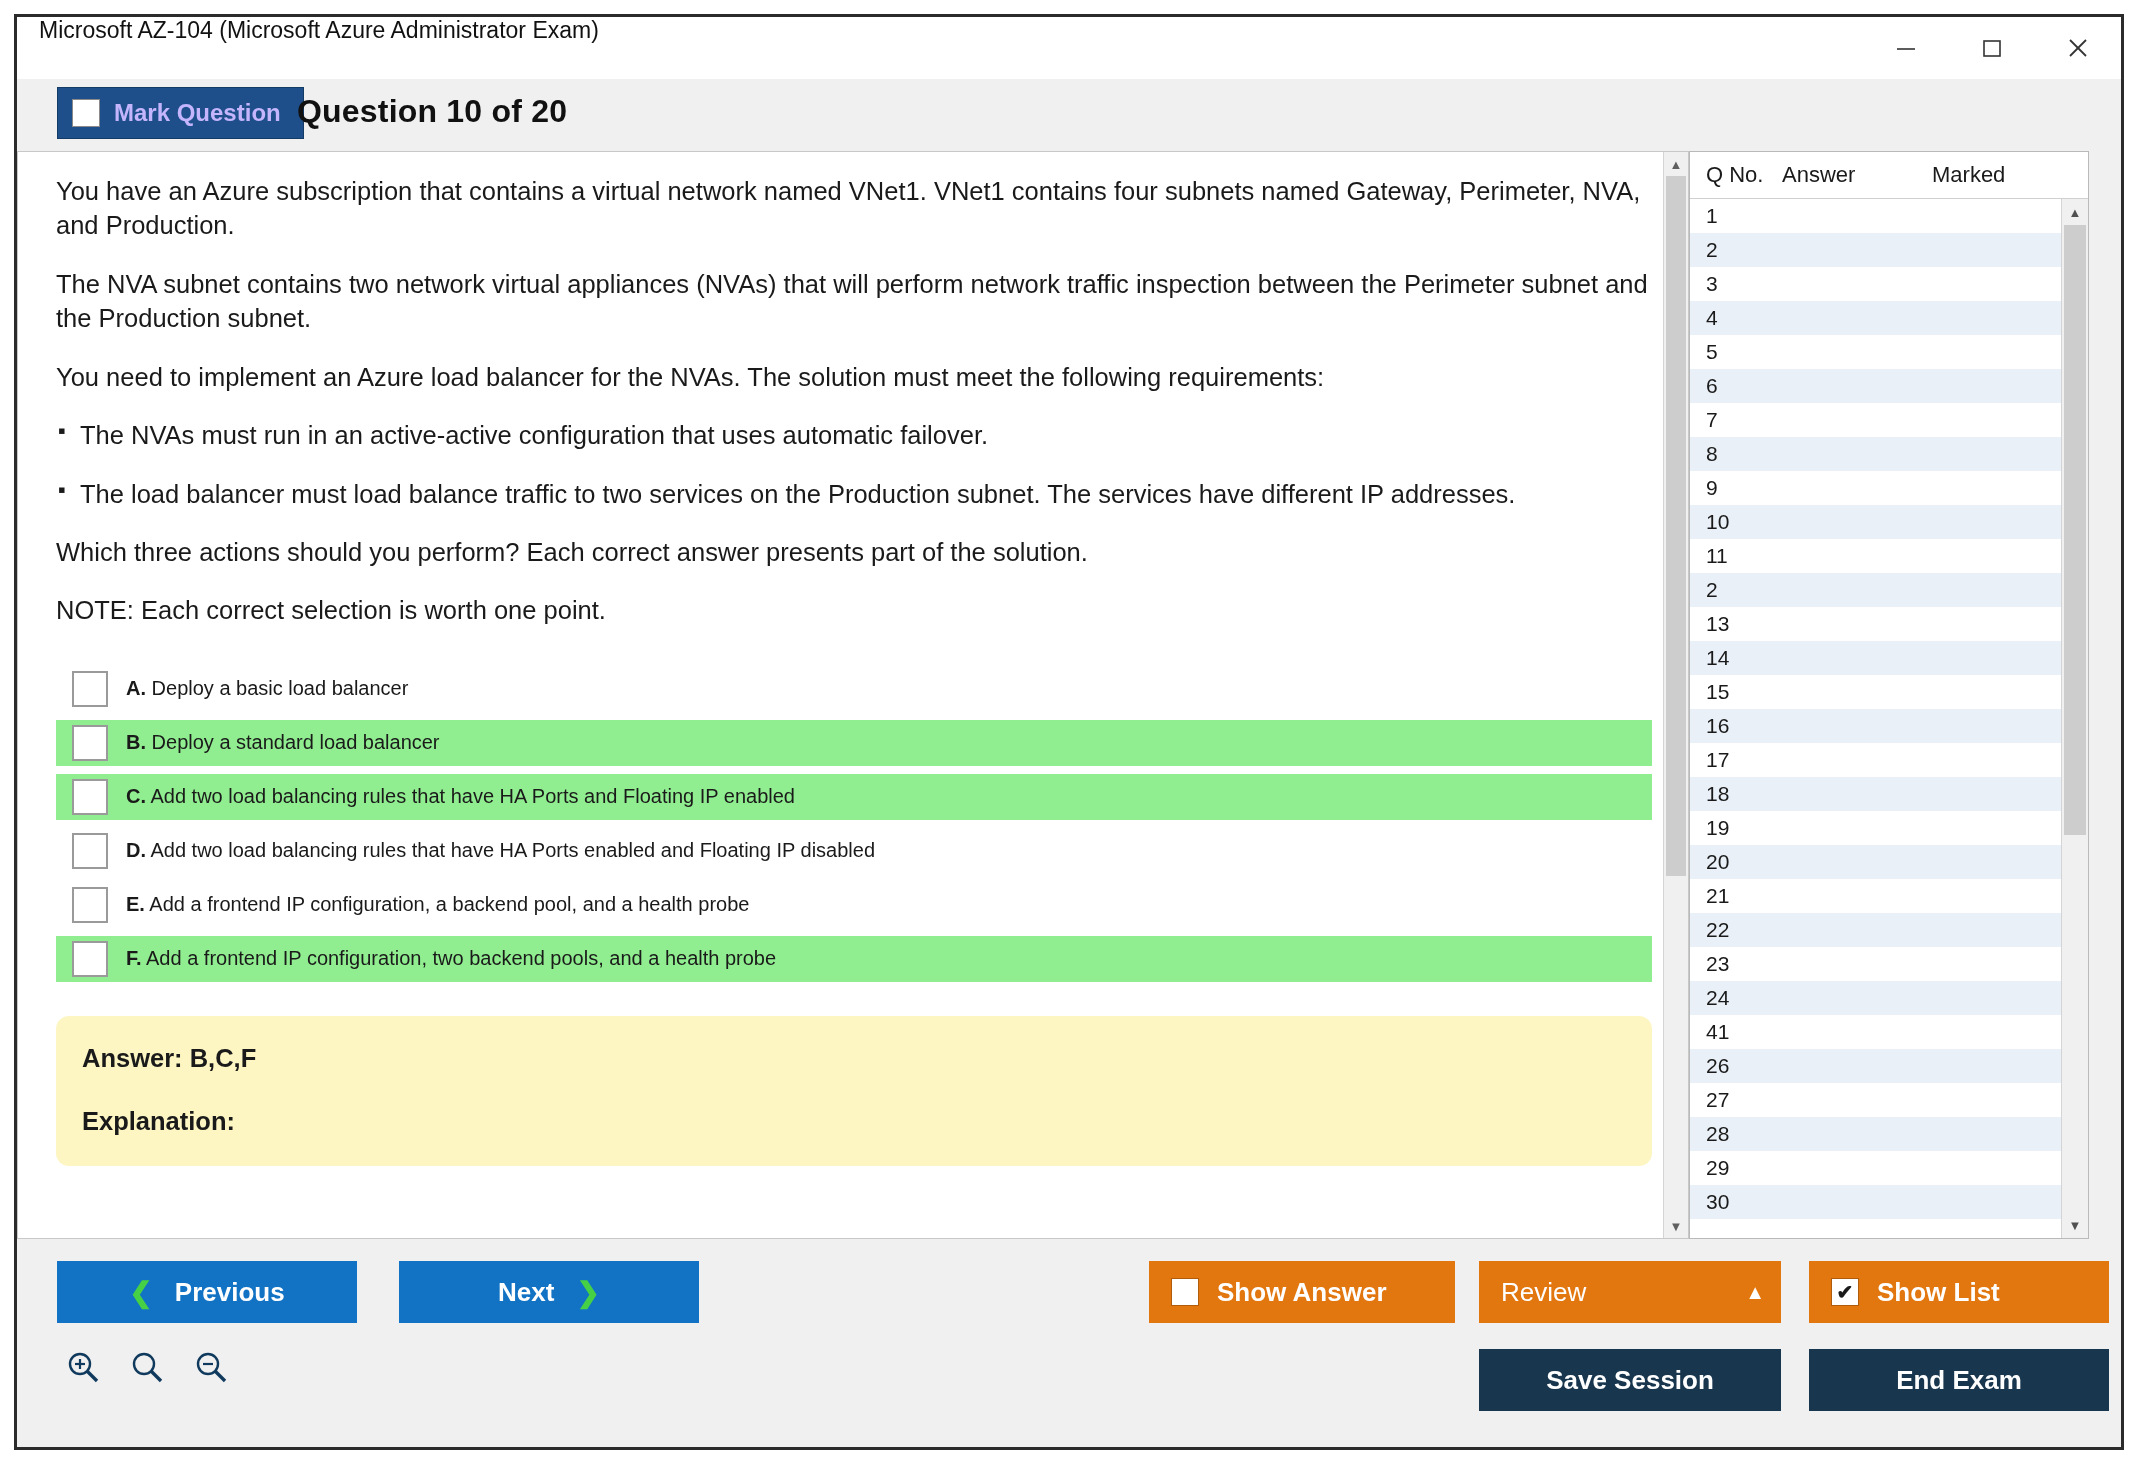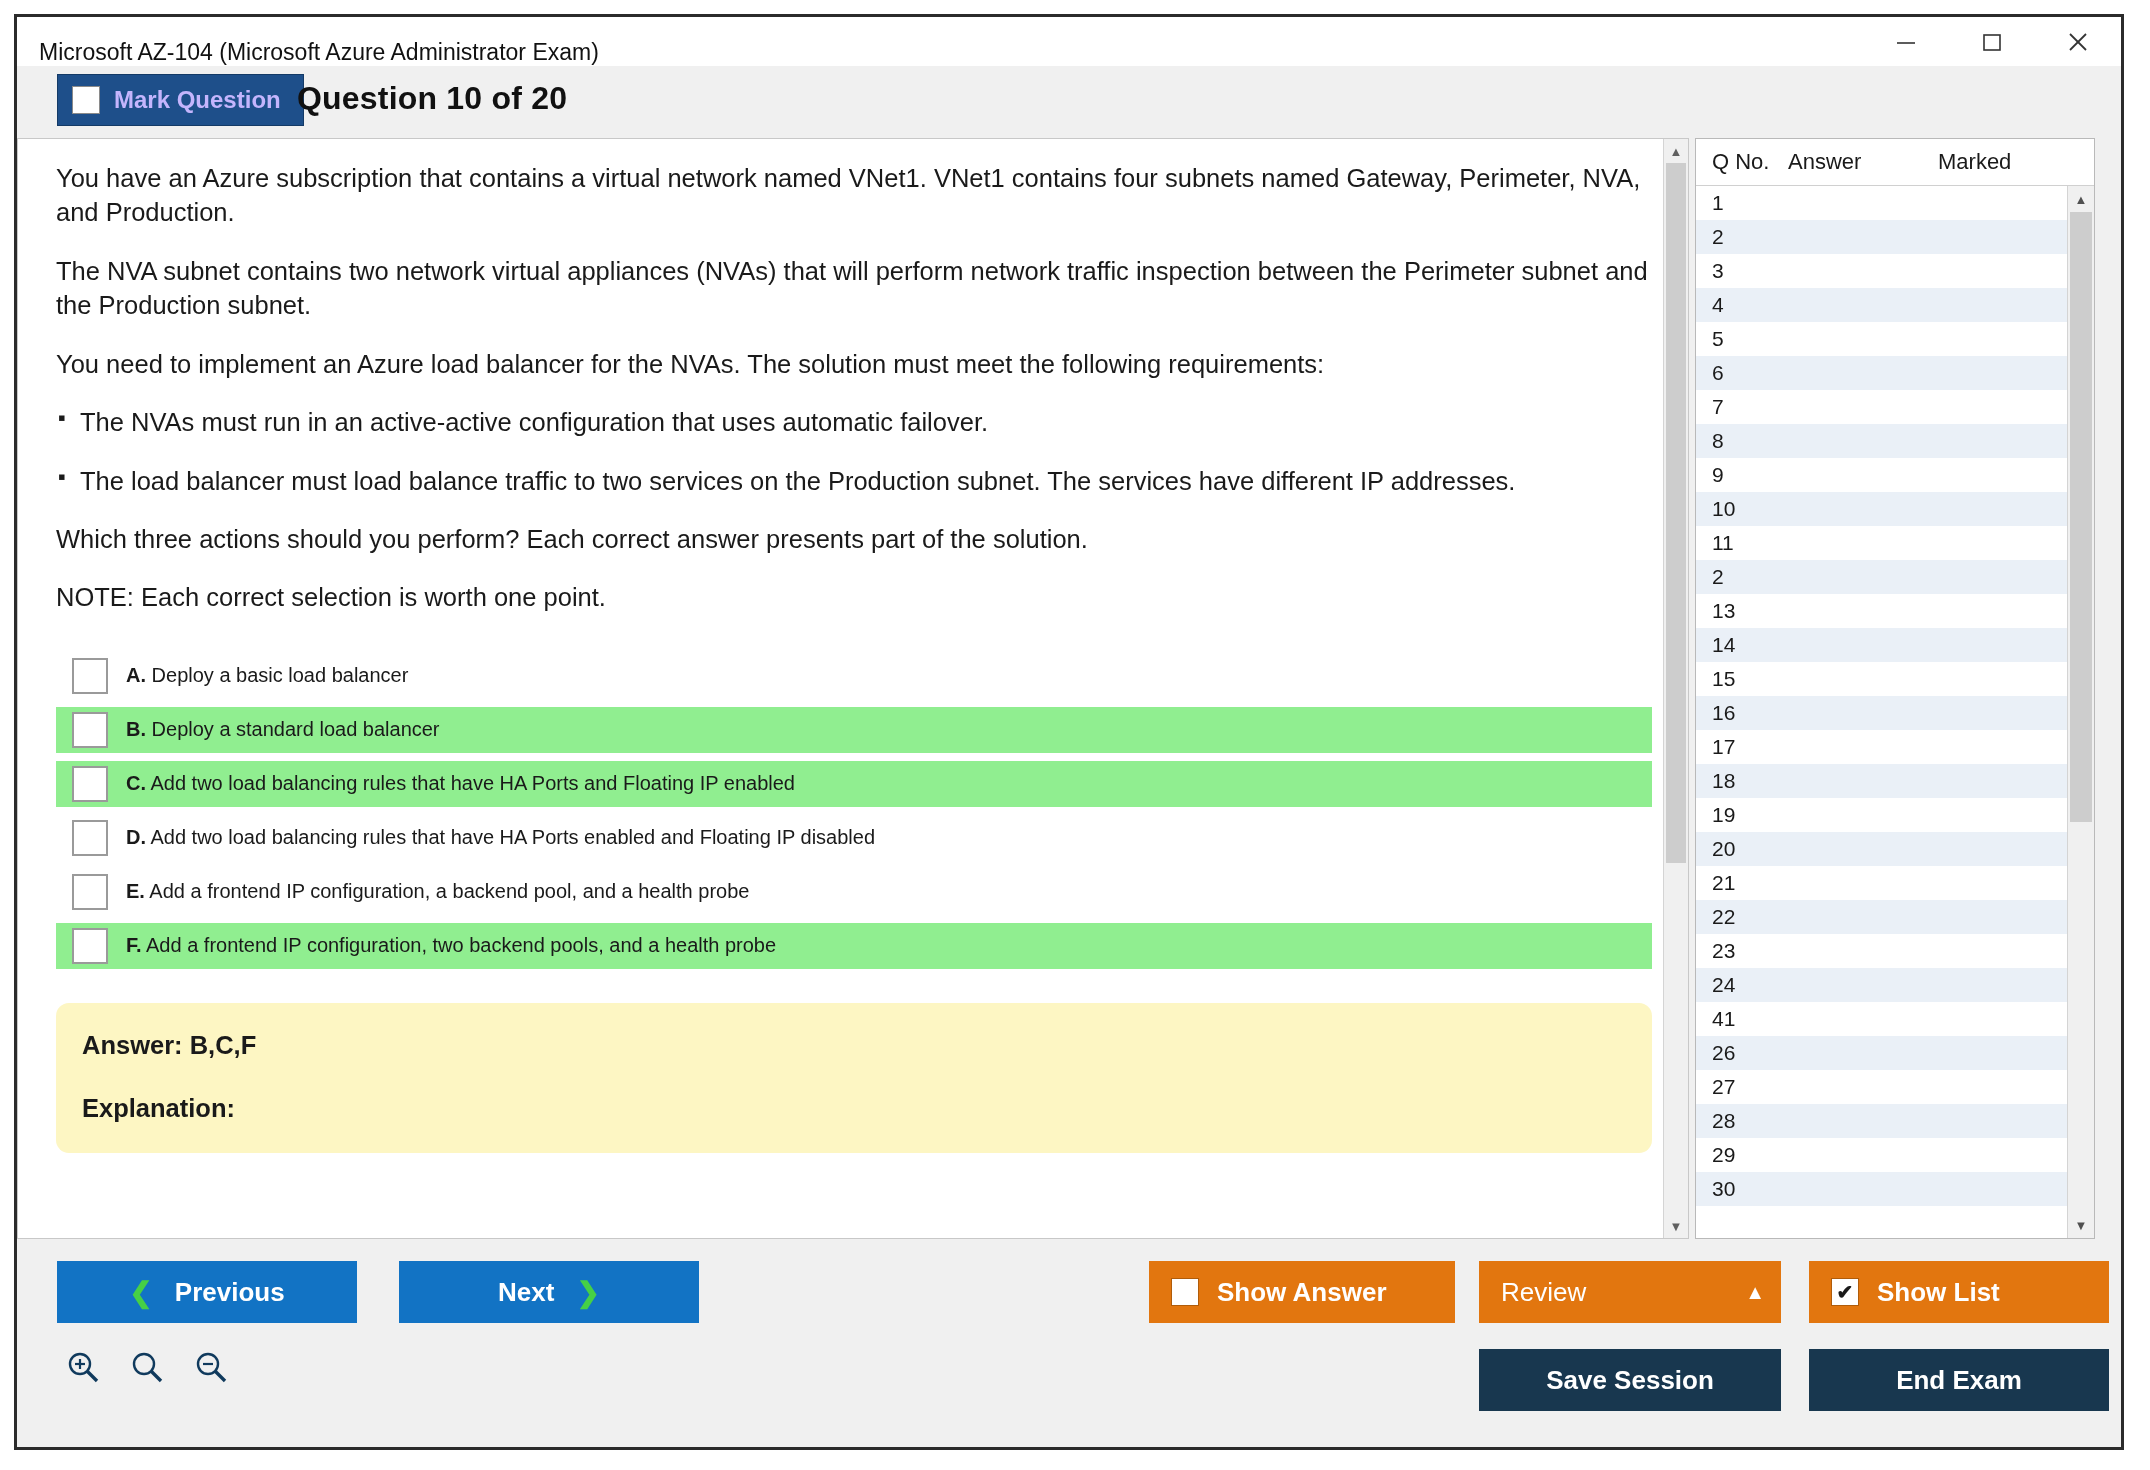"Microsoft AZ-104 (Microsoft Azure" .titlebar { align-items: flex-end -> flex-start; height: 49px -> 62px }
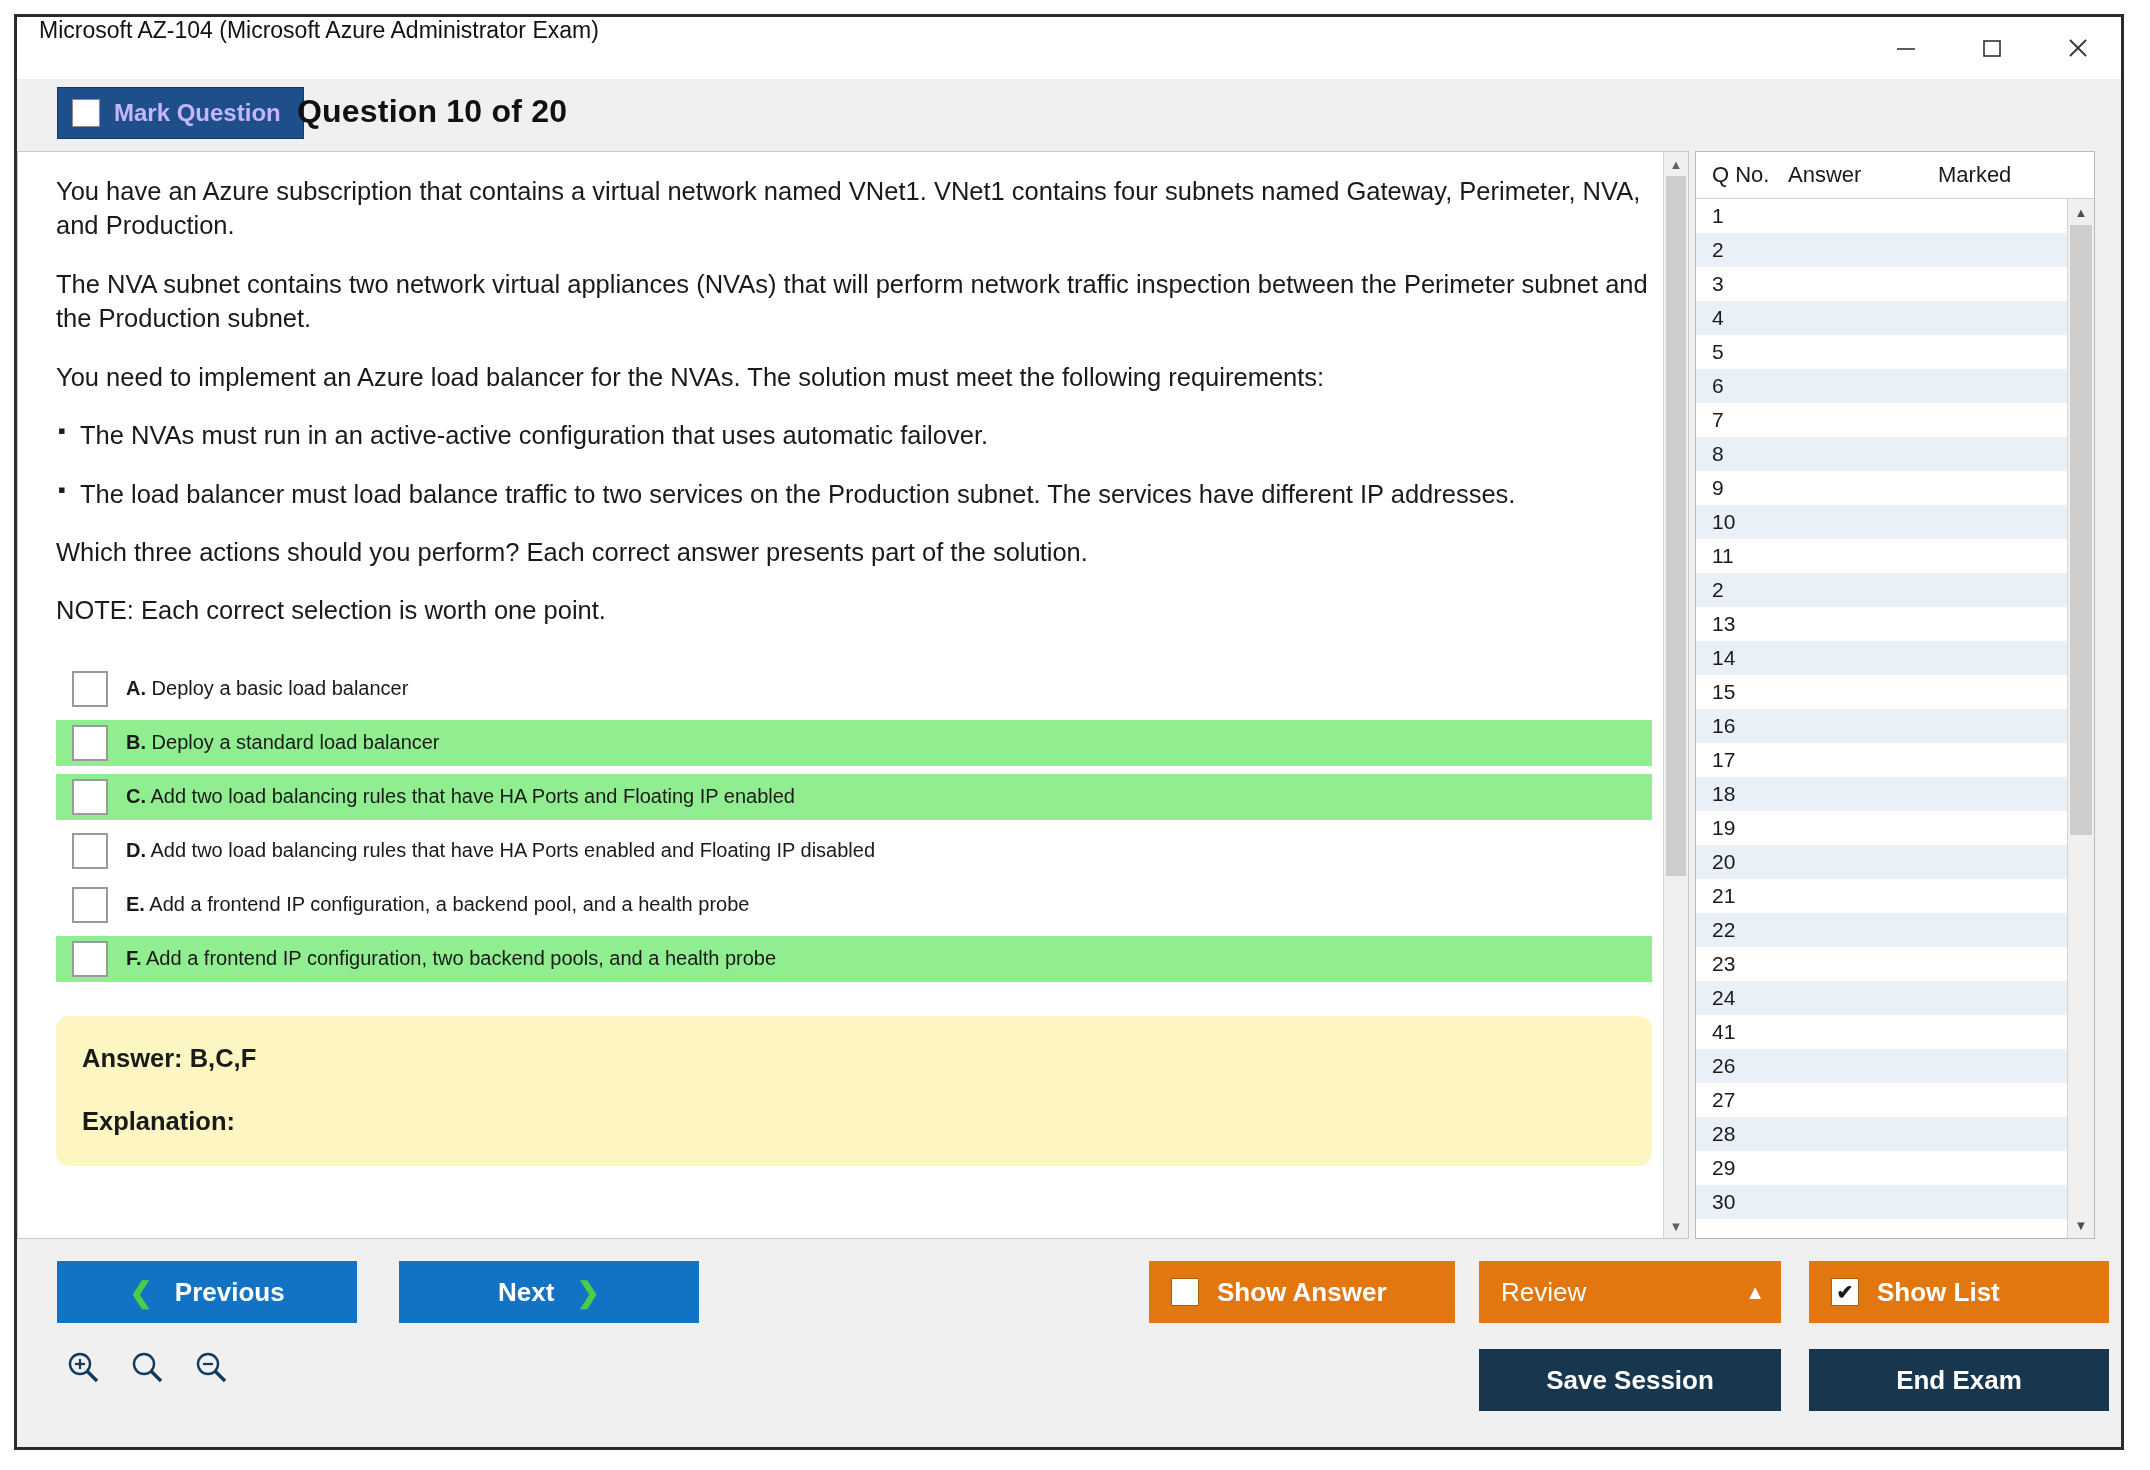"Q No." .qlist-panel { margin-left: 6px -> none }
